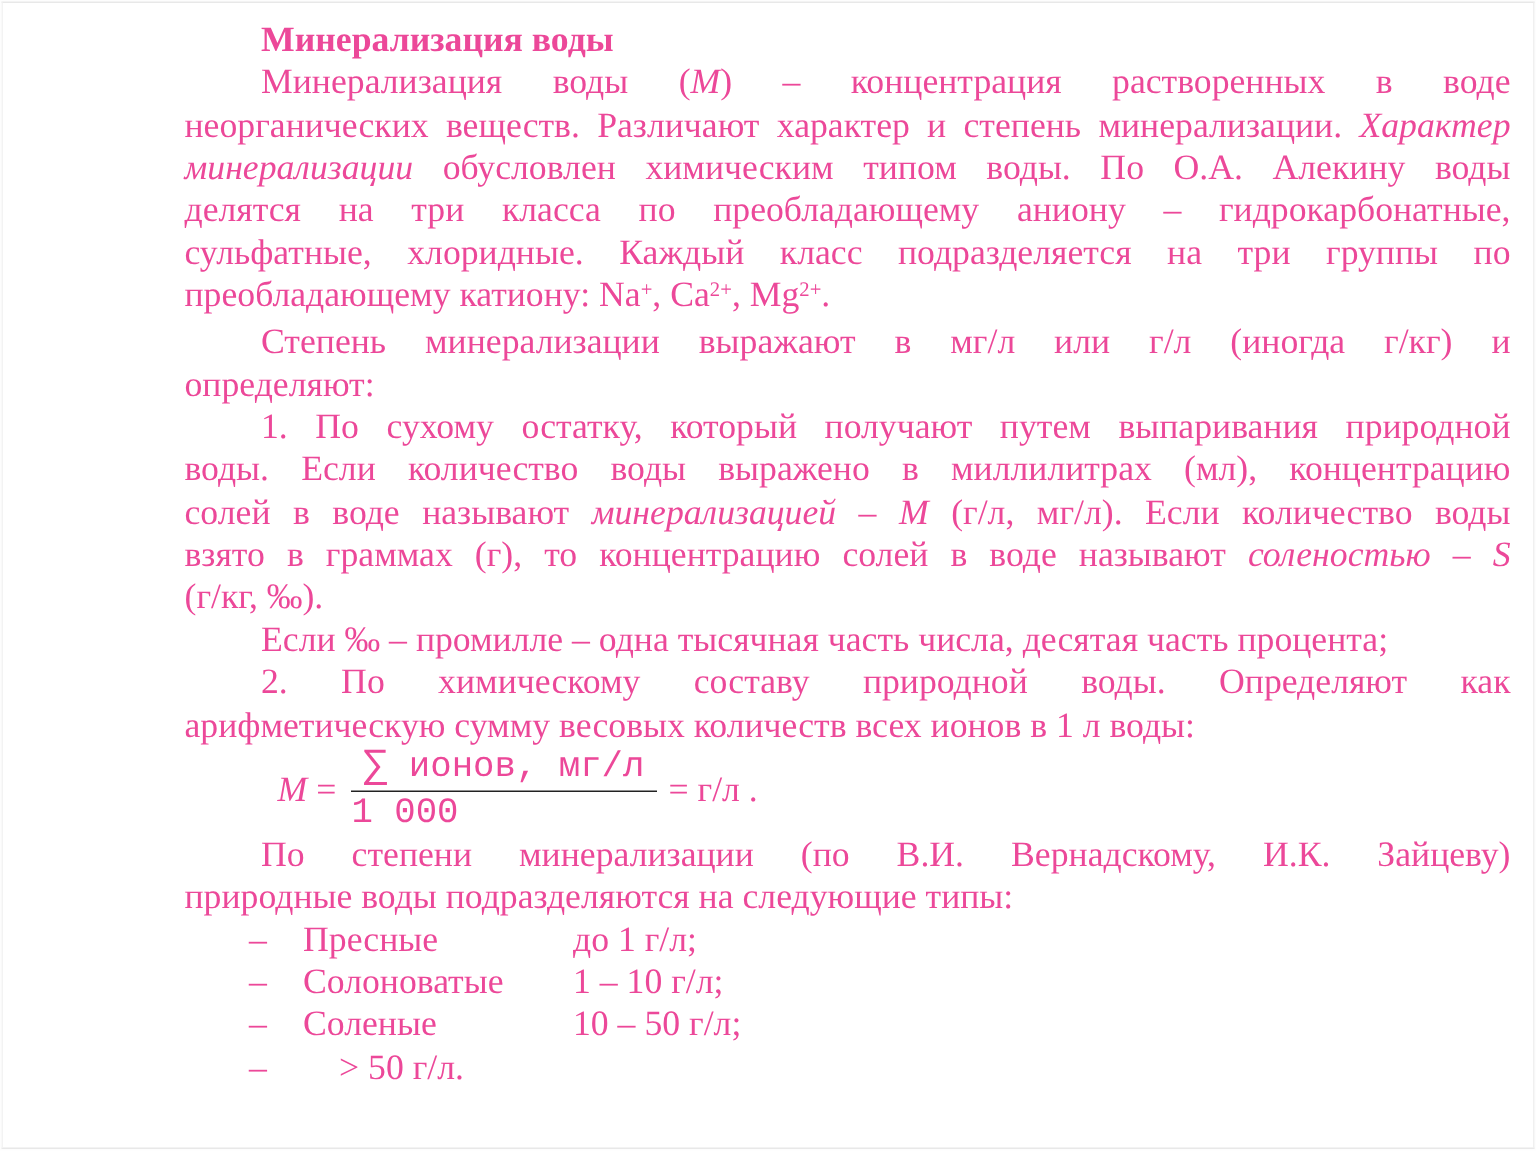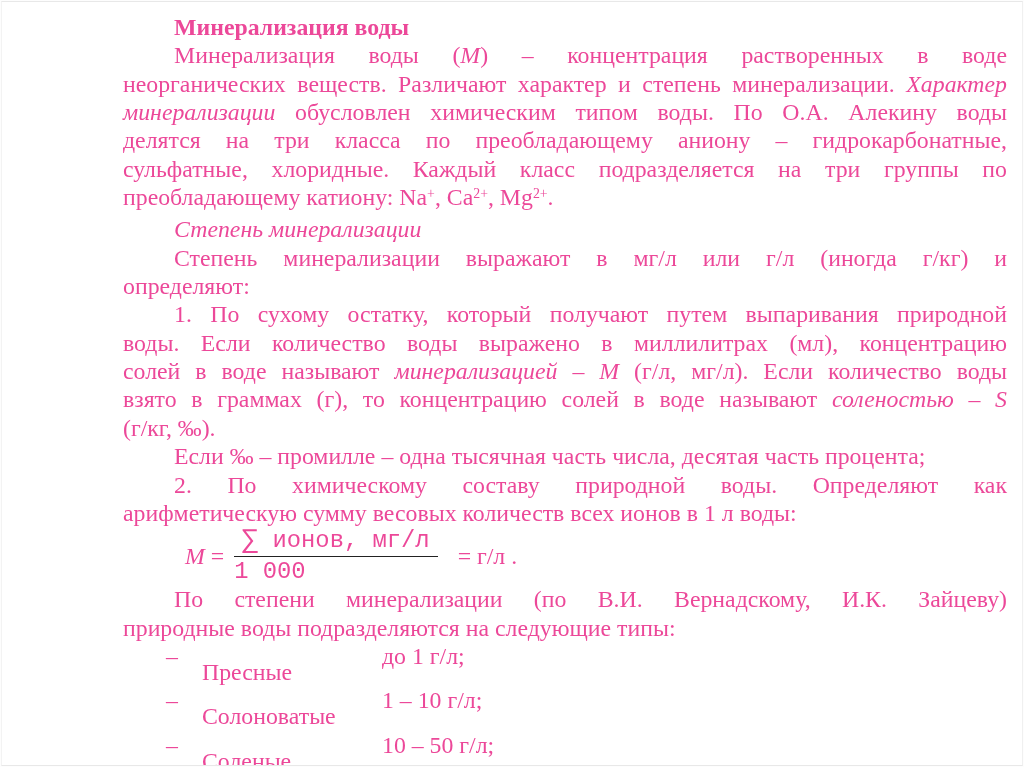"Степень минерализации" div.line { html: <div><span>Степень минерализации</span></div> -> none }
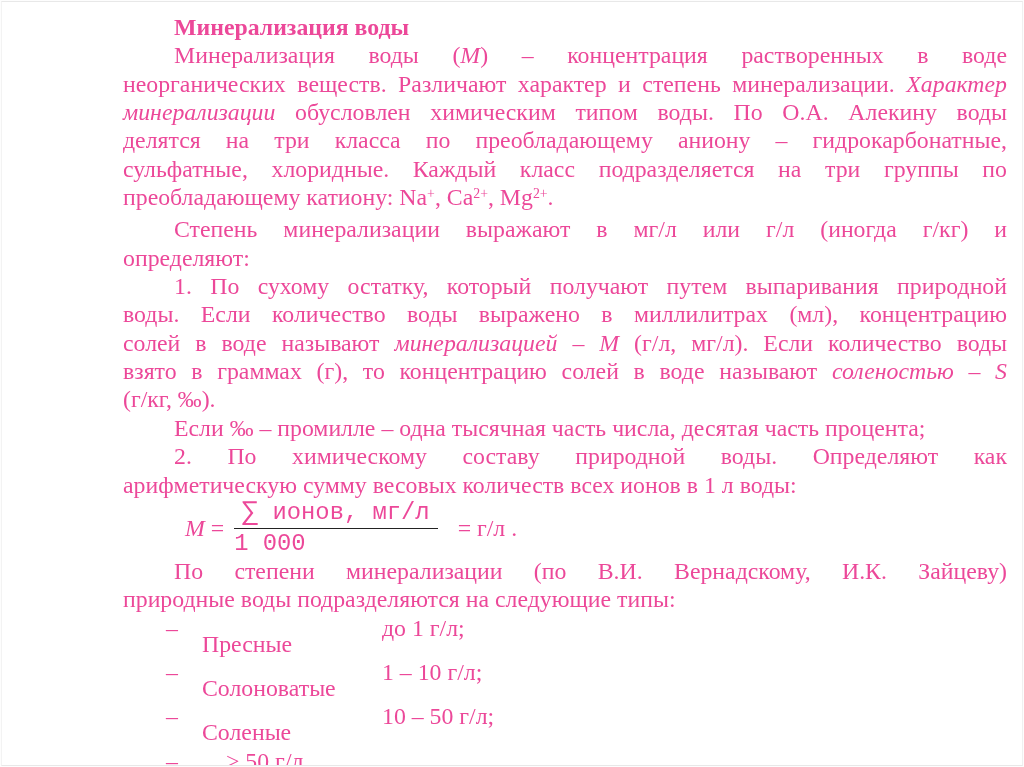"= г/л ." .f-res { margin-left: 20px -> 8px }
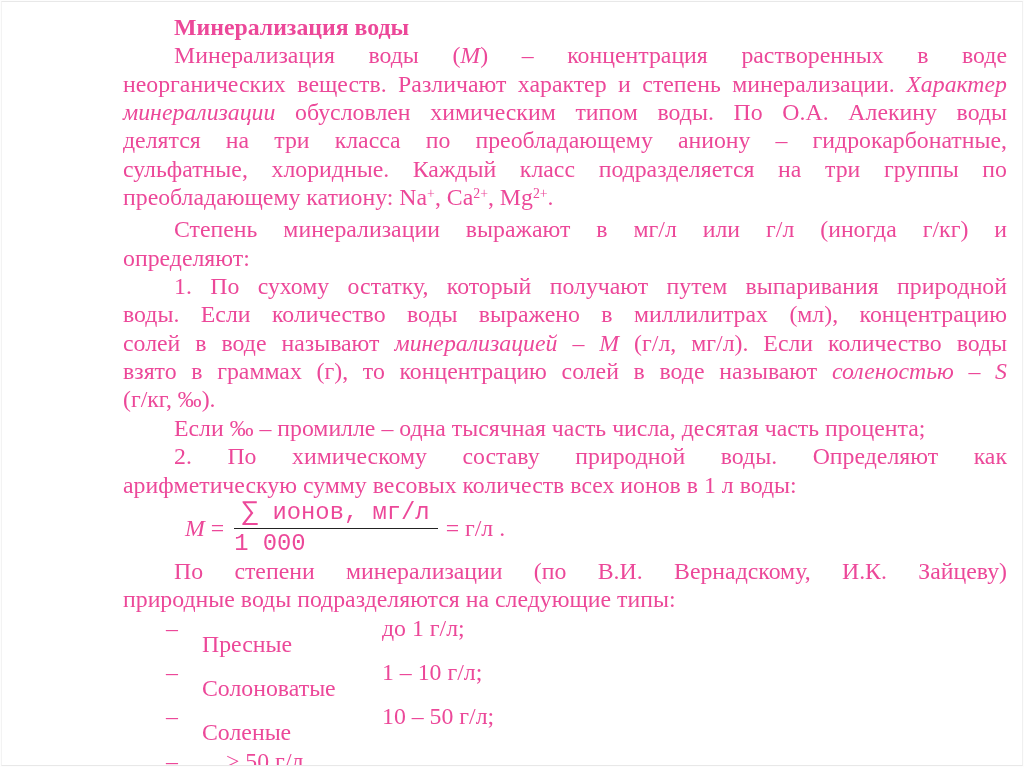"Пресные" .type-name { margin-top: 16px -> none }
